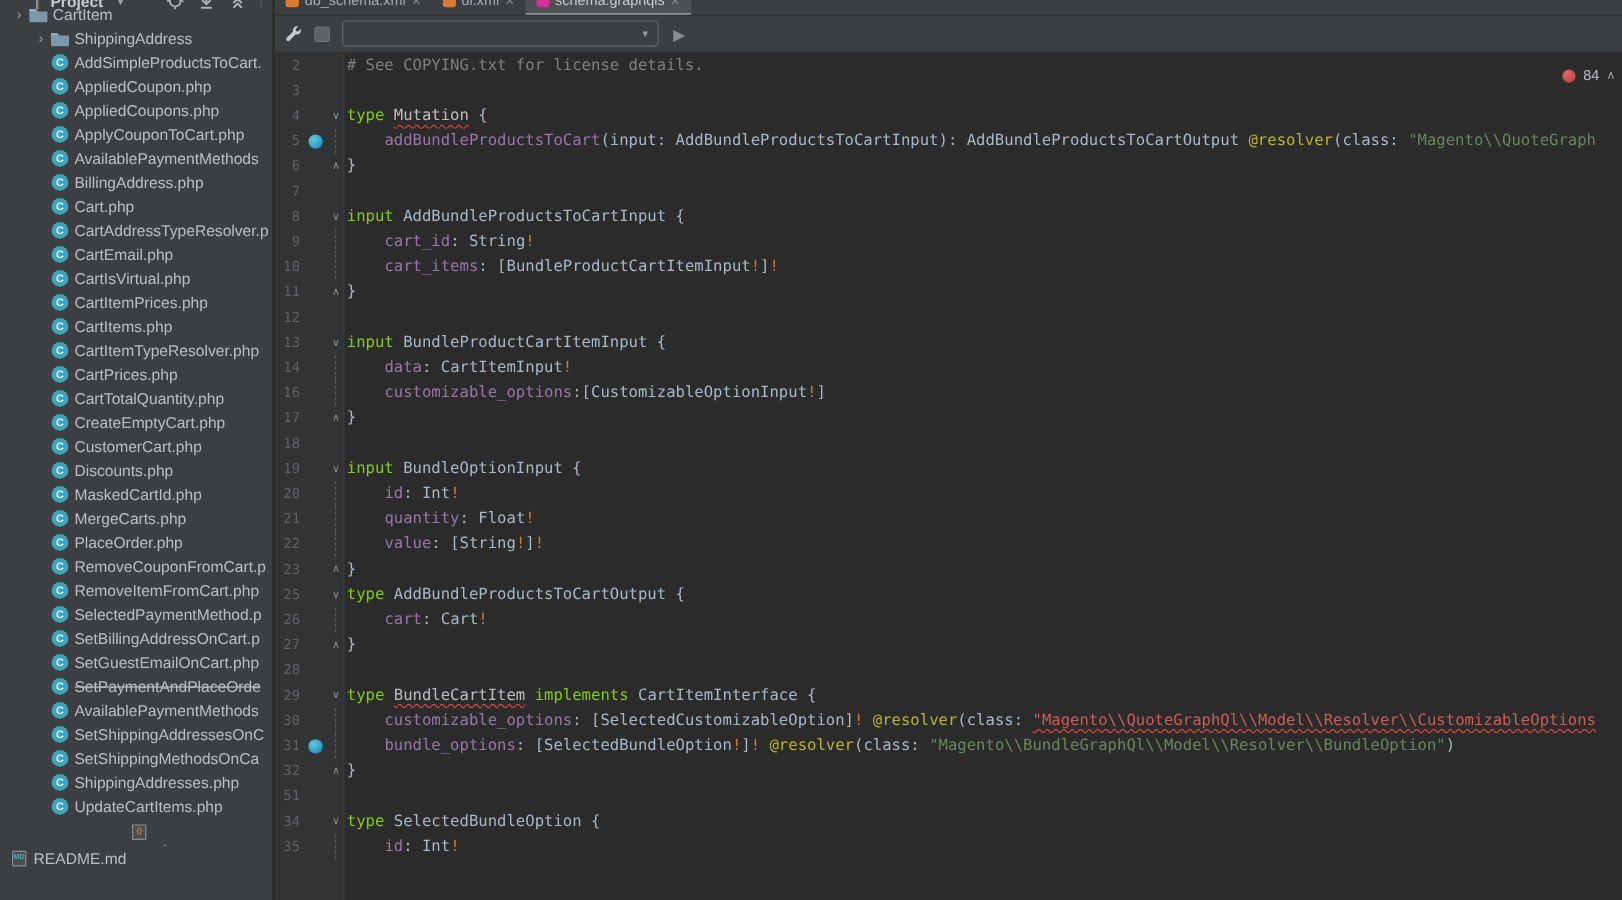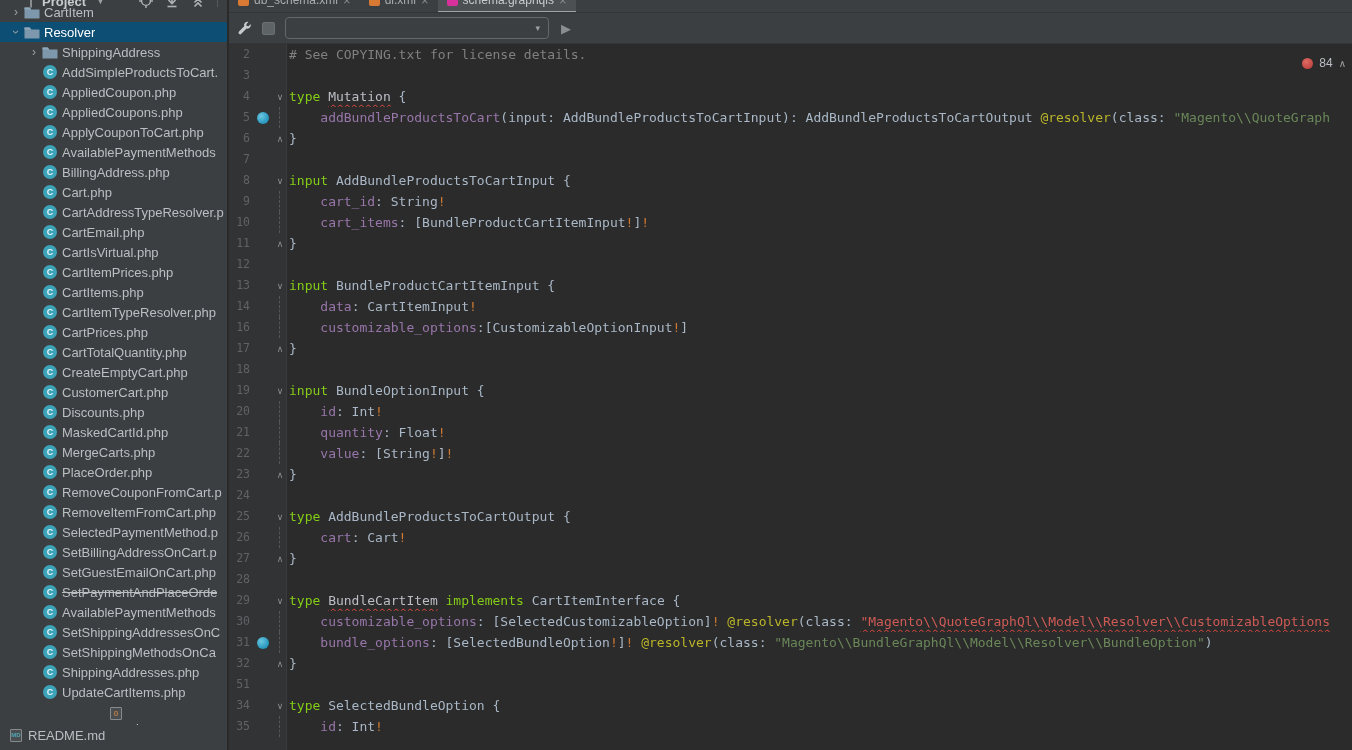"Resolver" div.tree-row { html: <div> <span><span>›</span></span> <span> <svg> <path></path> <path></path> </svg> </span> <span>Resolver</span> </div> -> none }
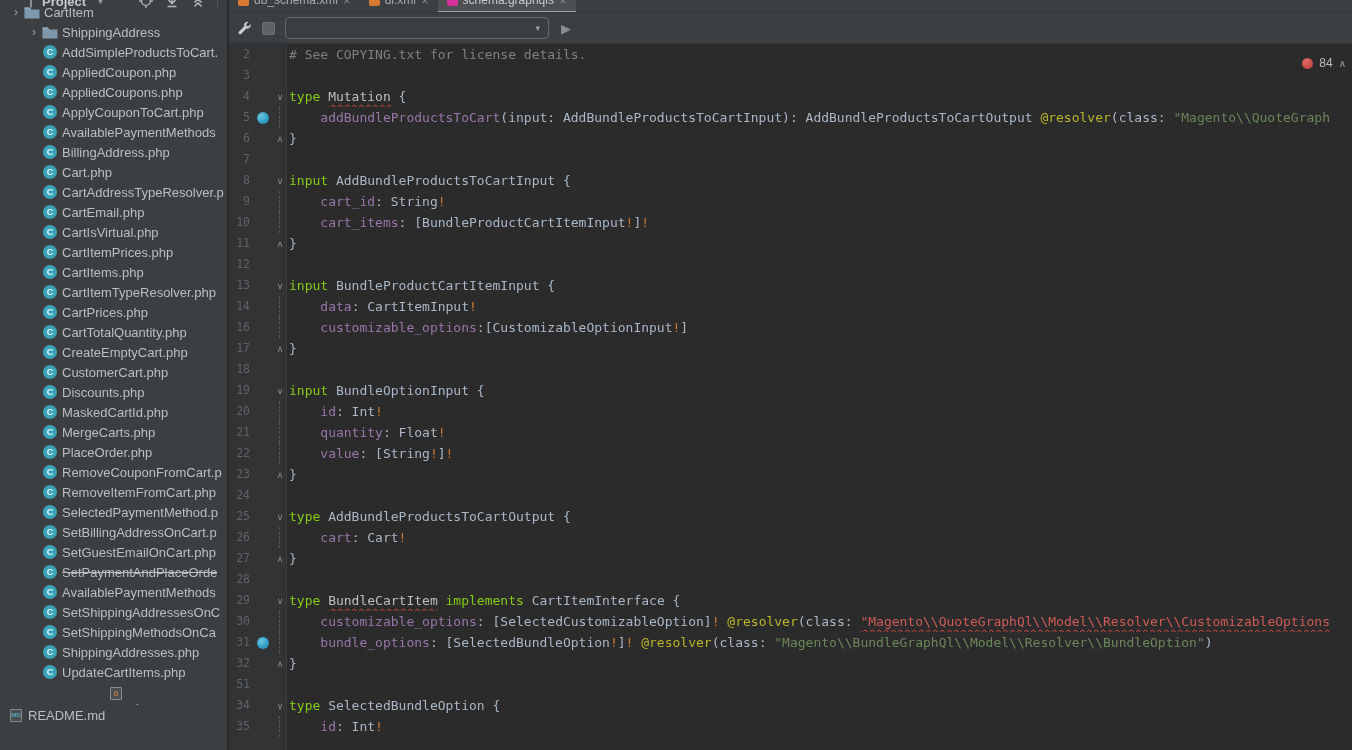"24" div.cl { html: <div> <span>24</span> <span></span> <span></span> <pre></pre> </div> -> none }
